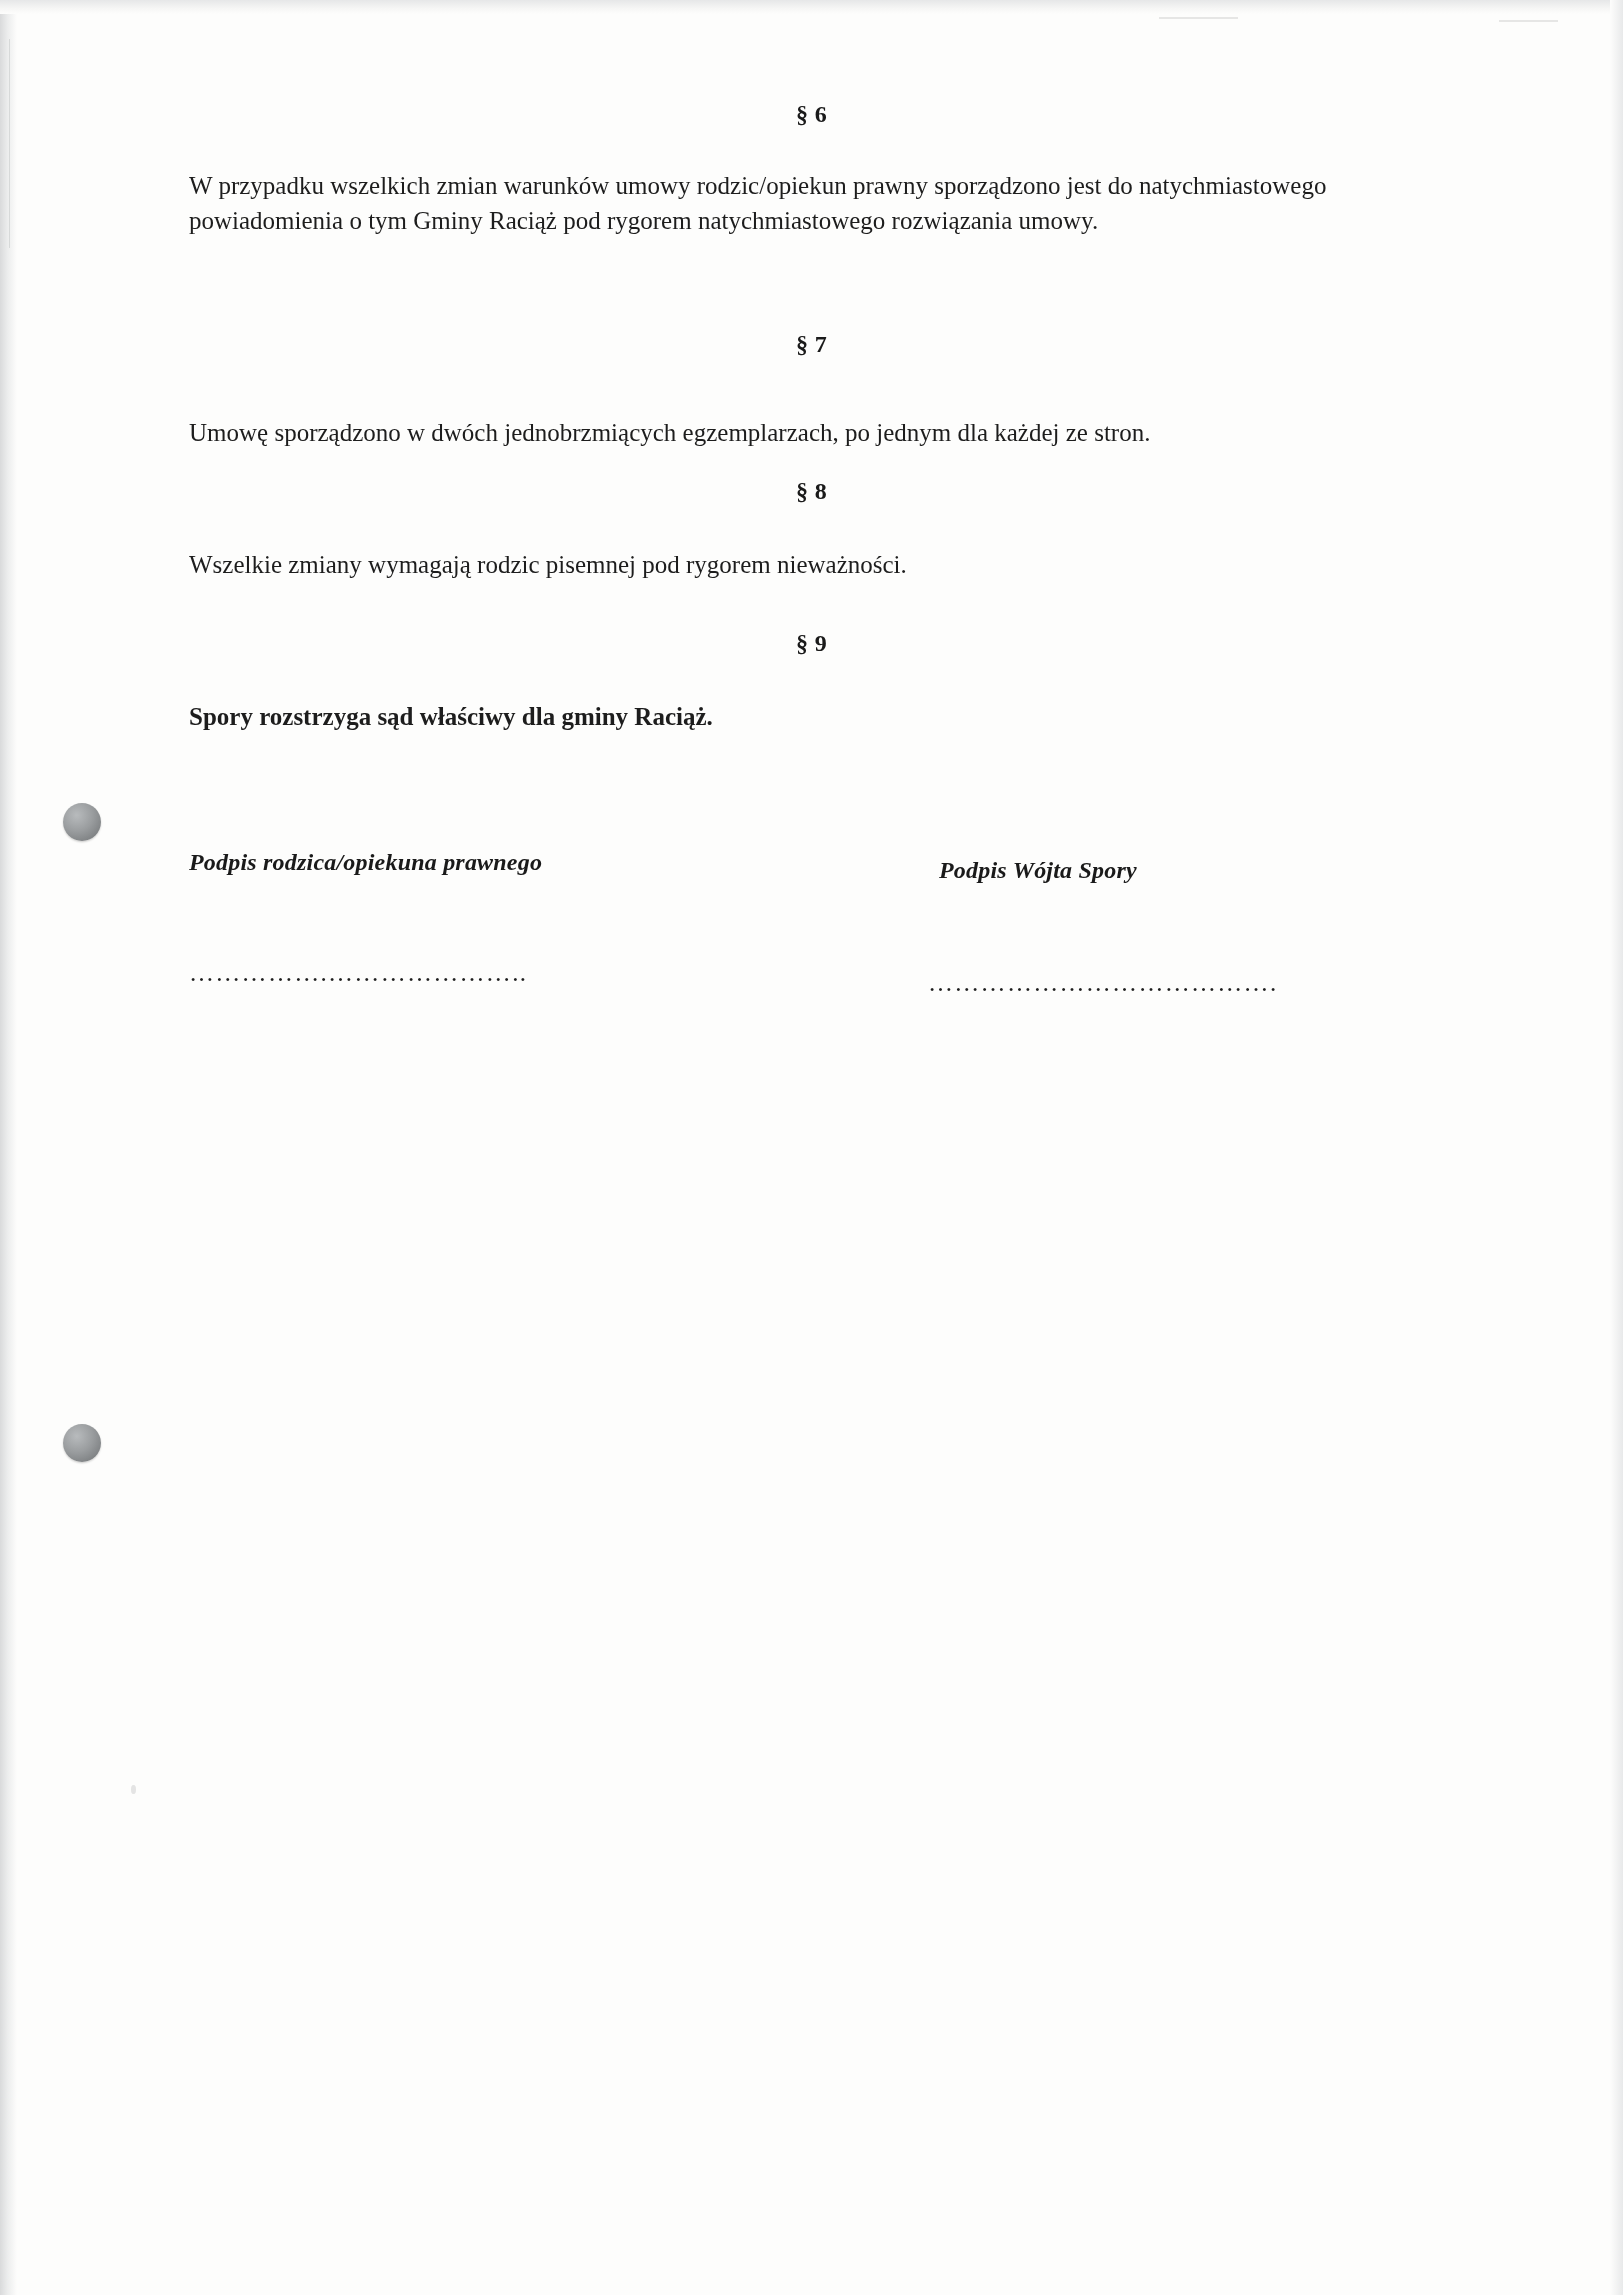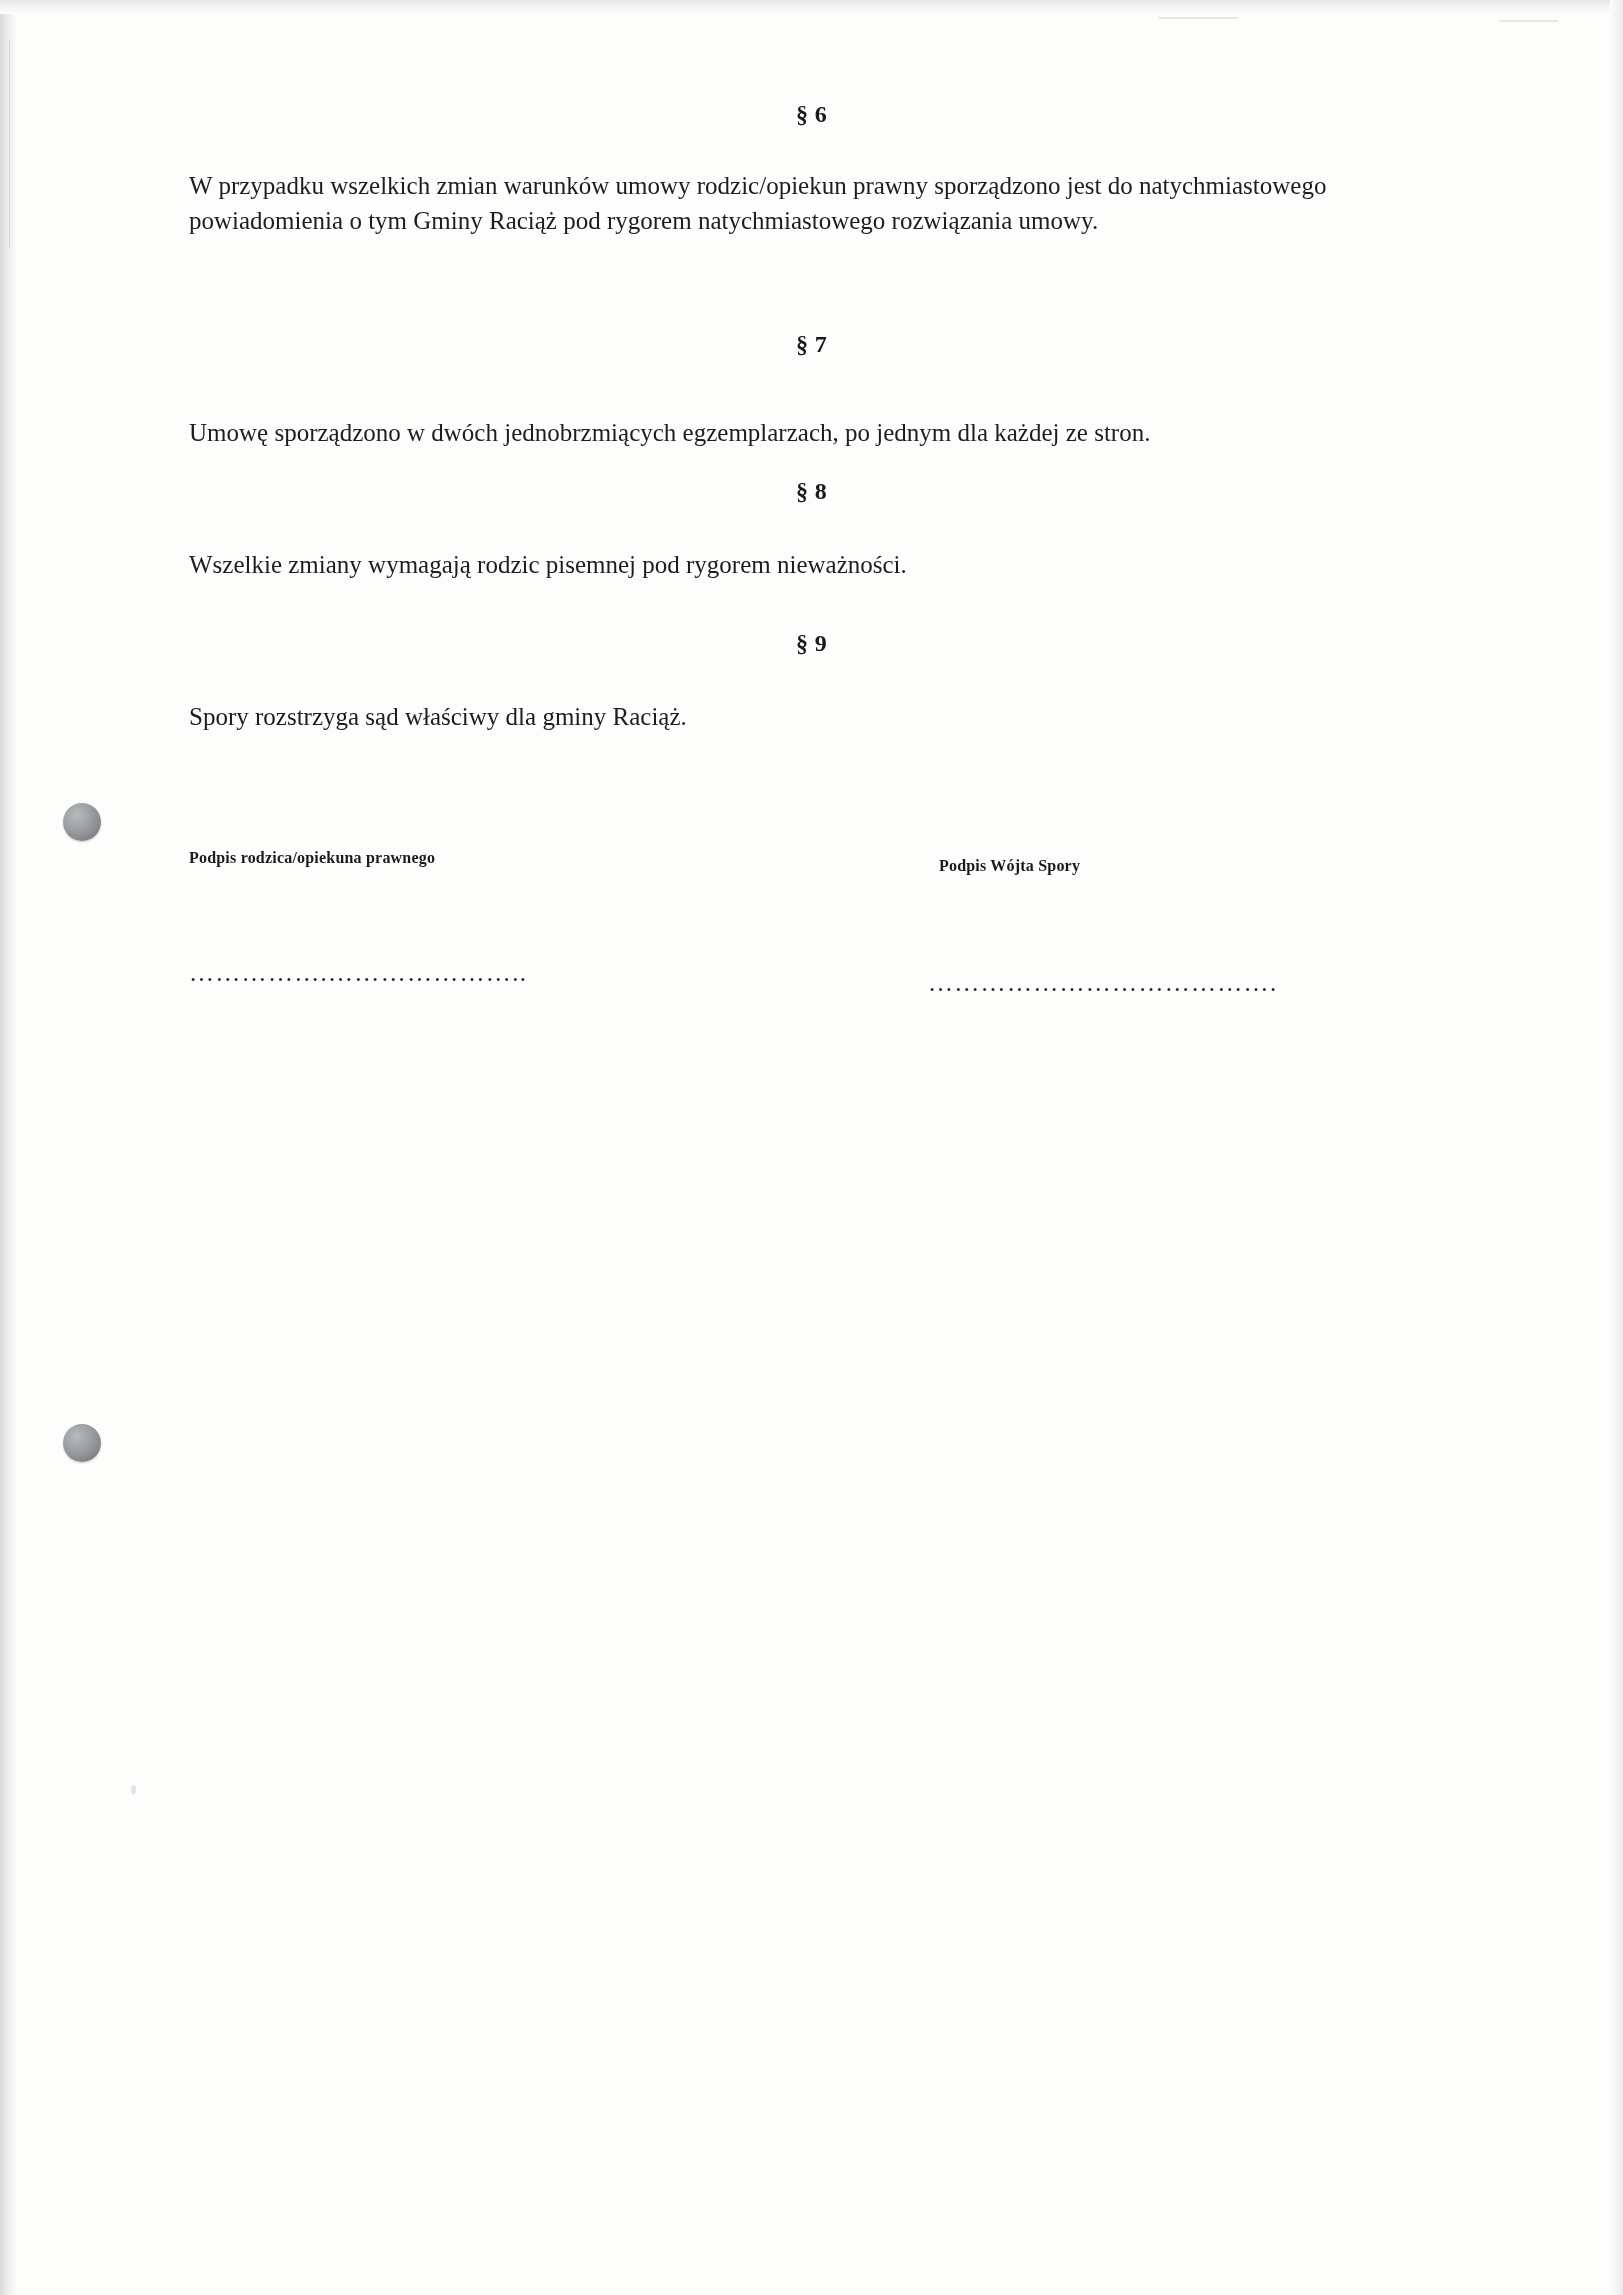"Spory rozstrzyga sąd właściwy dla" div.para { font-weight: none -> bold }
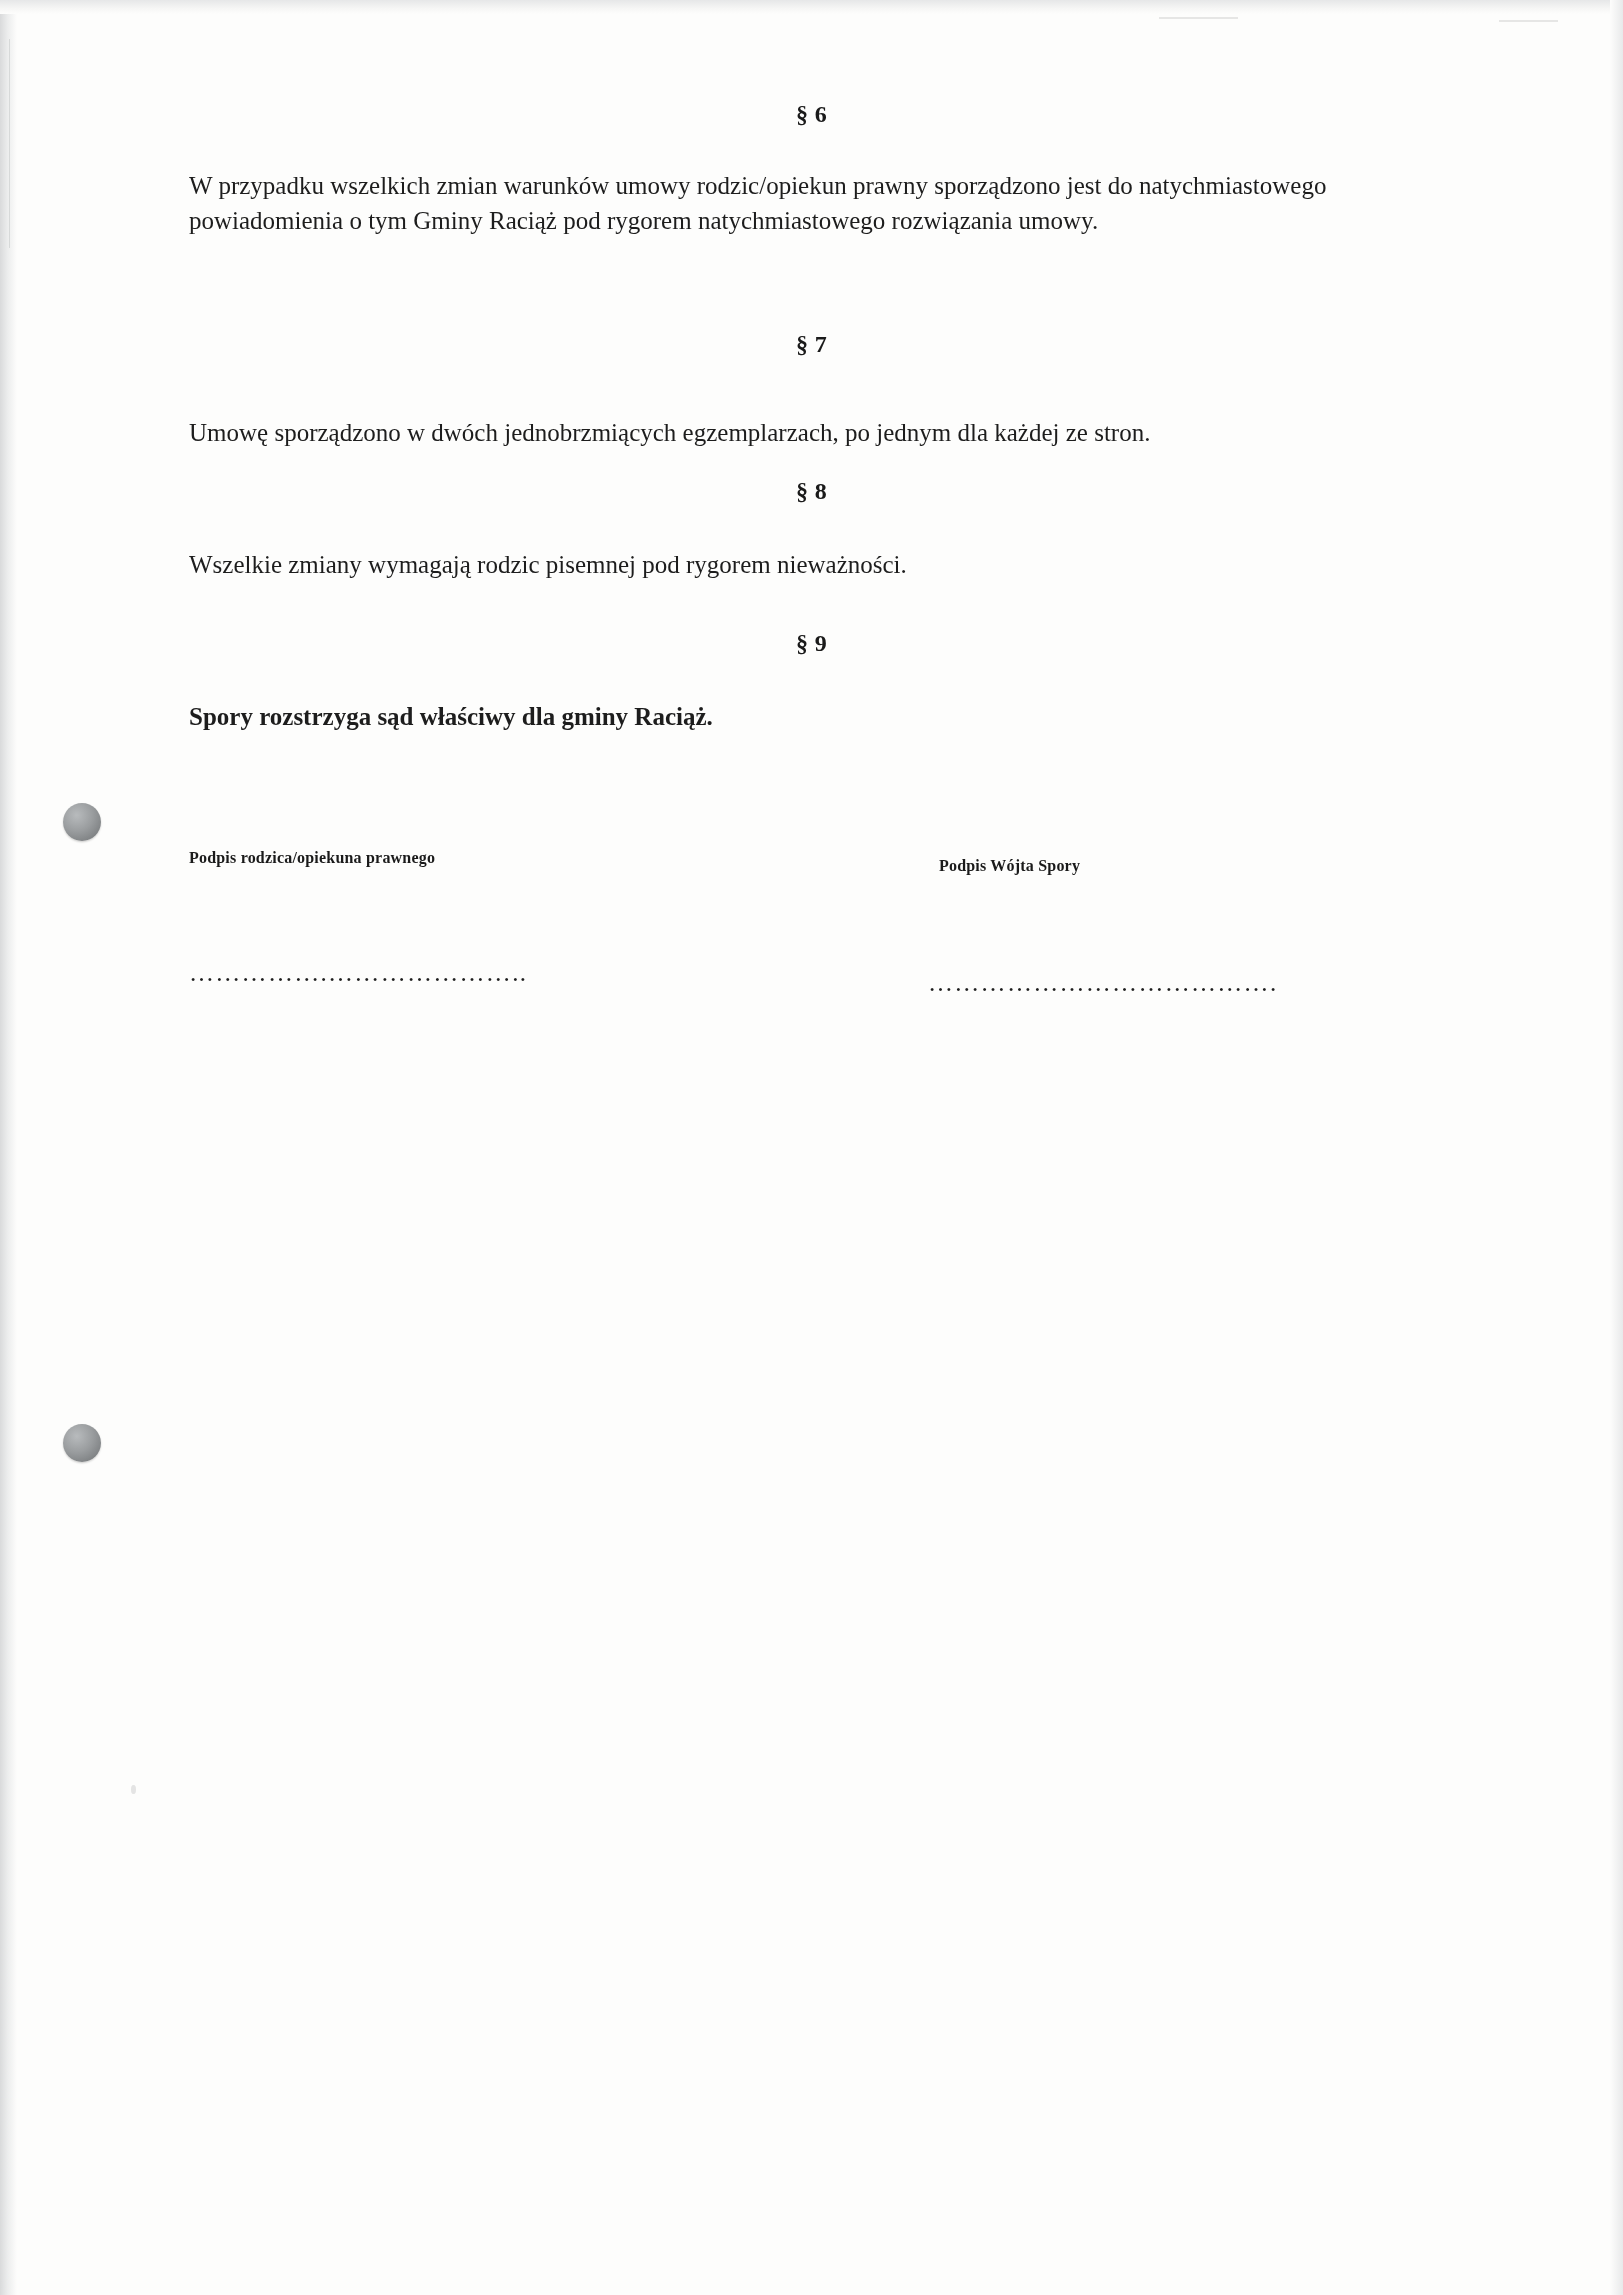"Podpis rodzica/opiekuna prawnego" .sig-label { font-size: 16px -> 24px; font-style: none -> italic }
